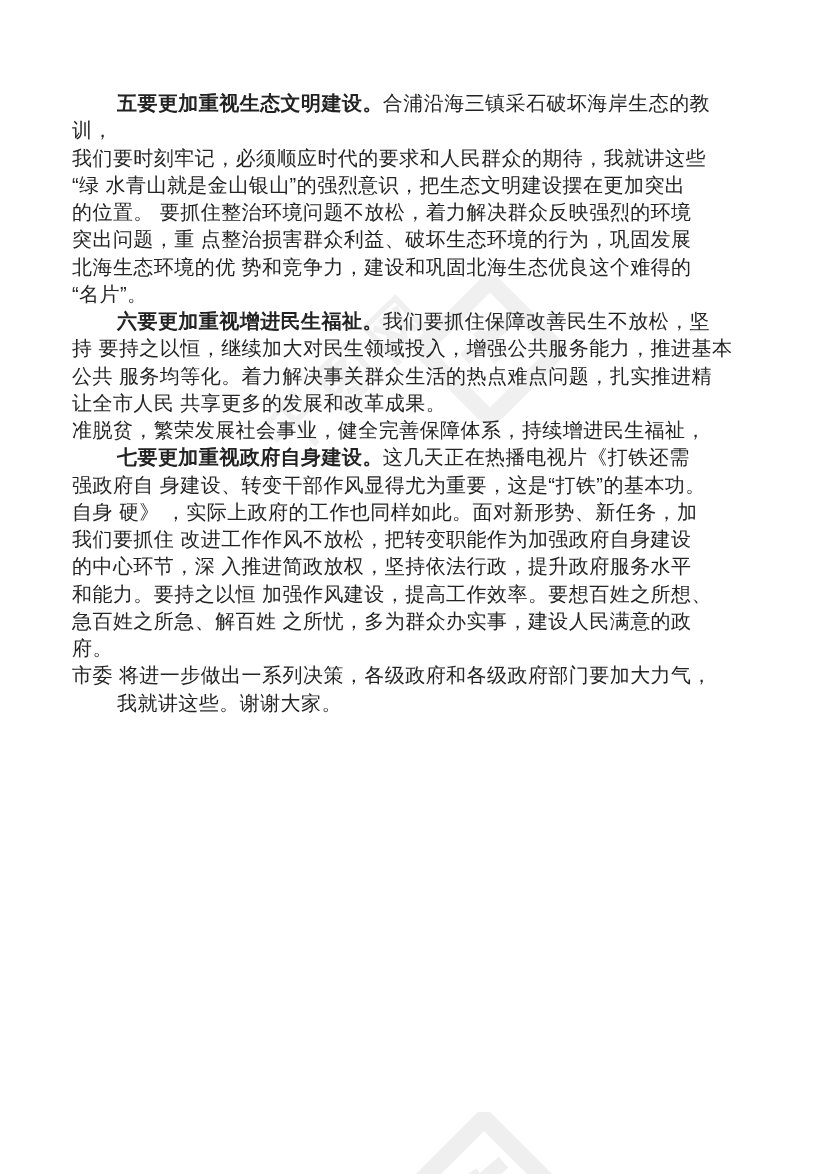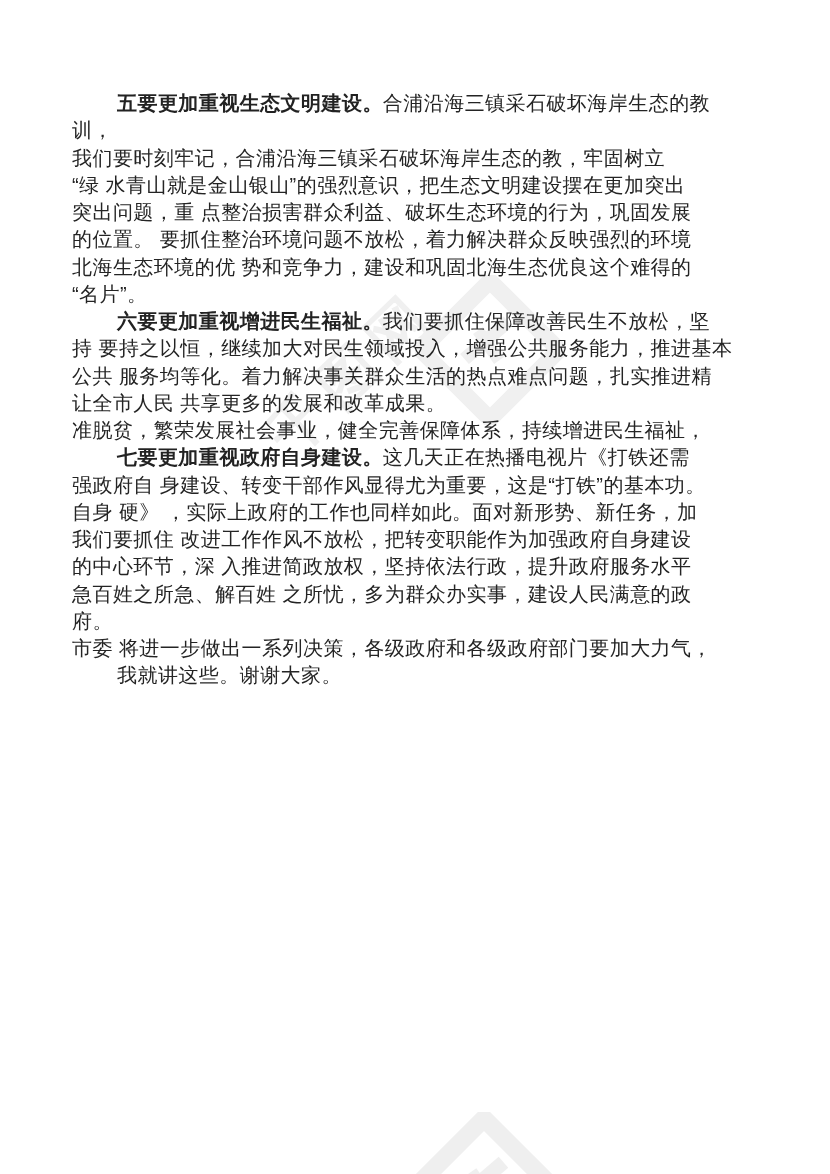"我们要时刻牢记，合浦沿海三镇采石破坏海岸生态的教，牢固树立" span { text: 合浦沿海三镇采石破坏海岸生态的教，牢固树立 -> 必须顺应时代的要求和人民群众的期待，我就讲这些 }
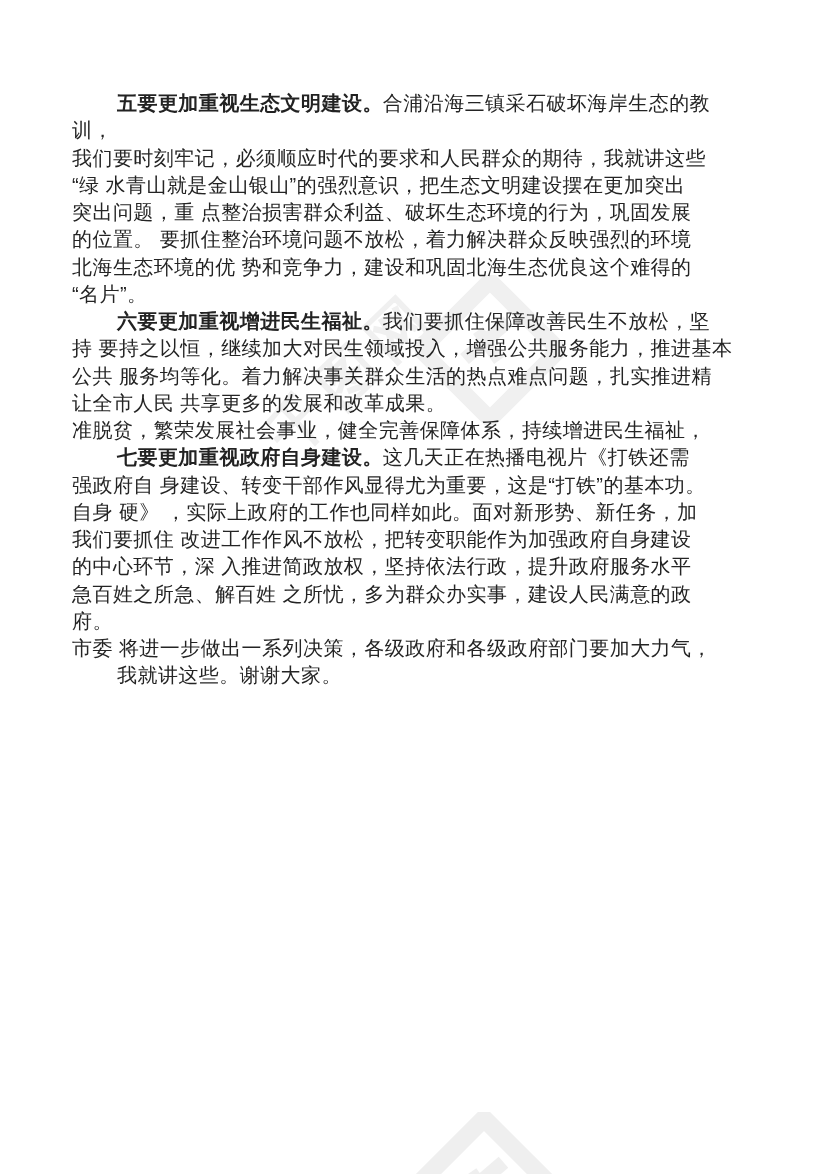"突出问题，重 点整治损害群众利益、破坏生态环境的行为，巩固发展" div.line { order: before "的位置。 要抓住整治环境问题不放松，着力解决群众反映强烈的环境" -> after "的位置。 要抓住整治环境问题不放松，着力解决群众反映强烈的环境" }
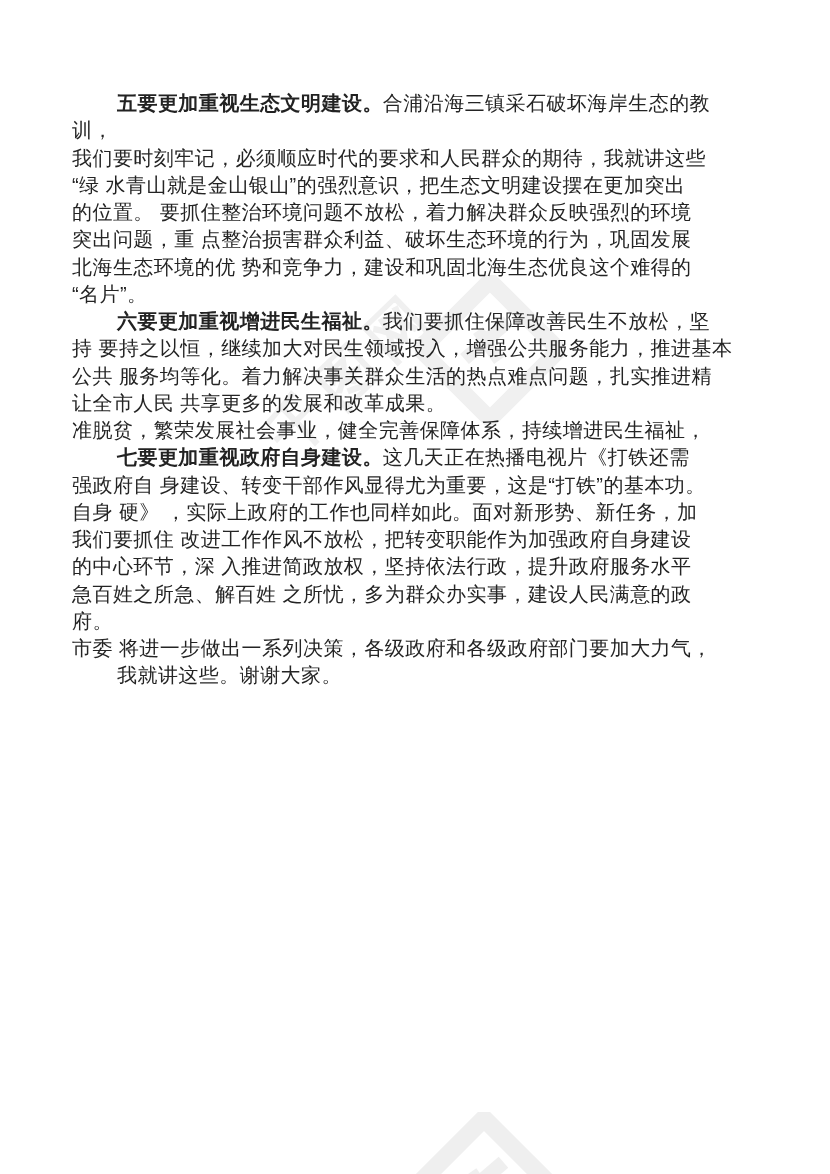"和能力。要持之以恒 加强作风建设，提高工作效率。要想百姓之所想、" div.line { html: none -> <div><span>和能力。要持之以恒 加强作风建设，提高工作效率。要想百姓之所想、</span></div> }
